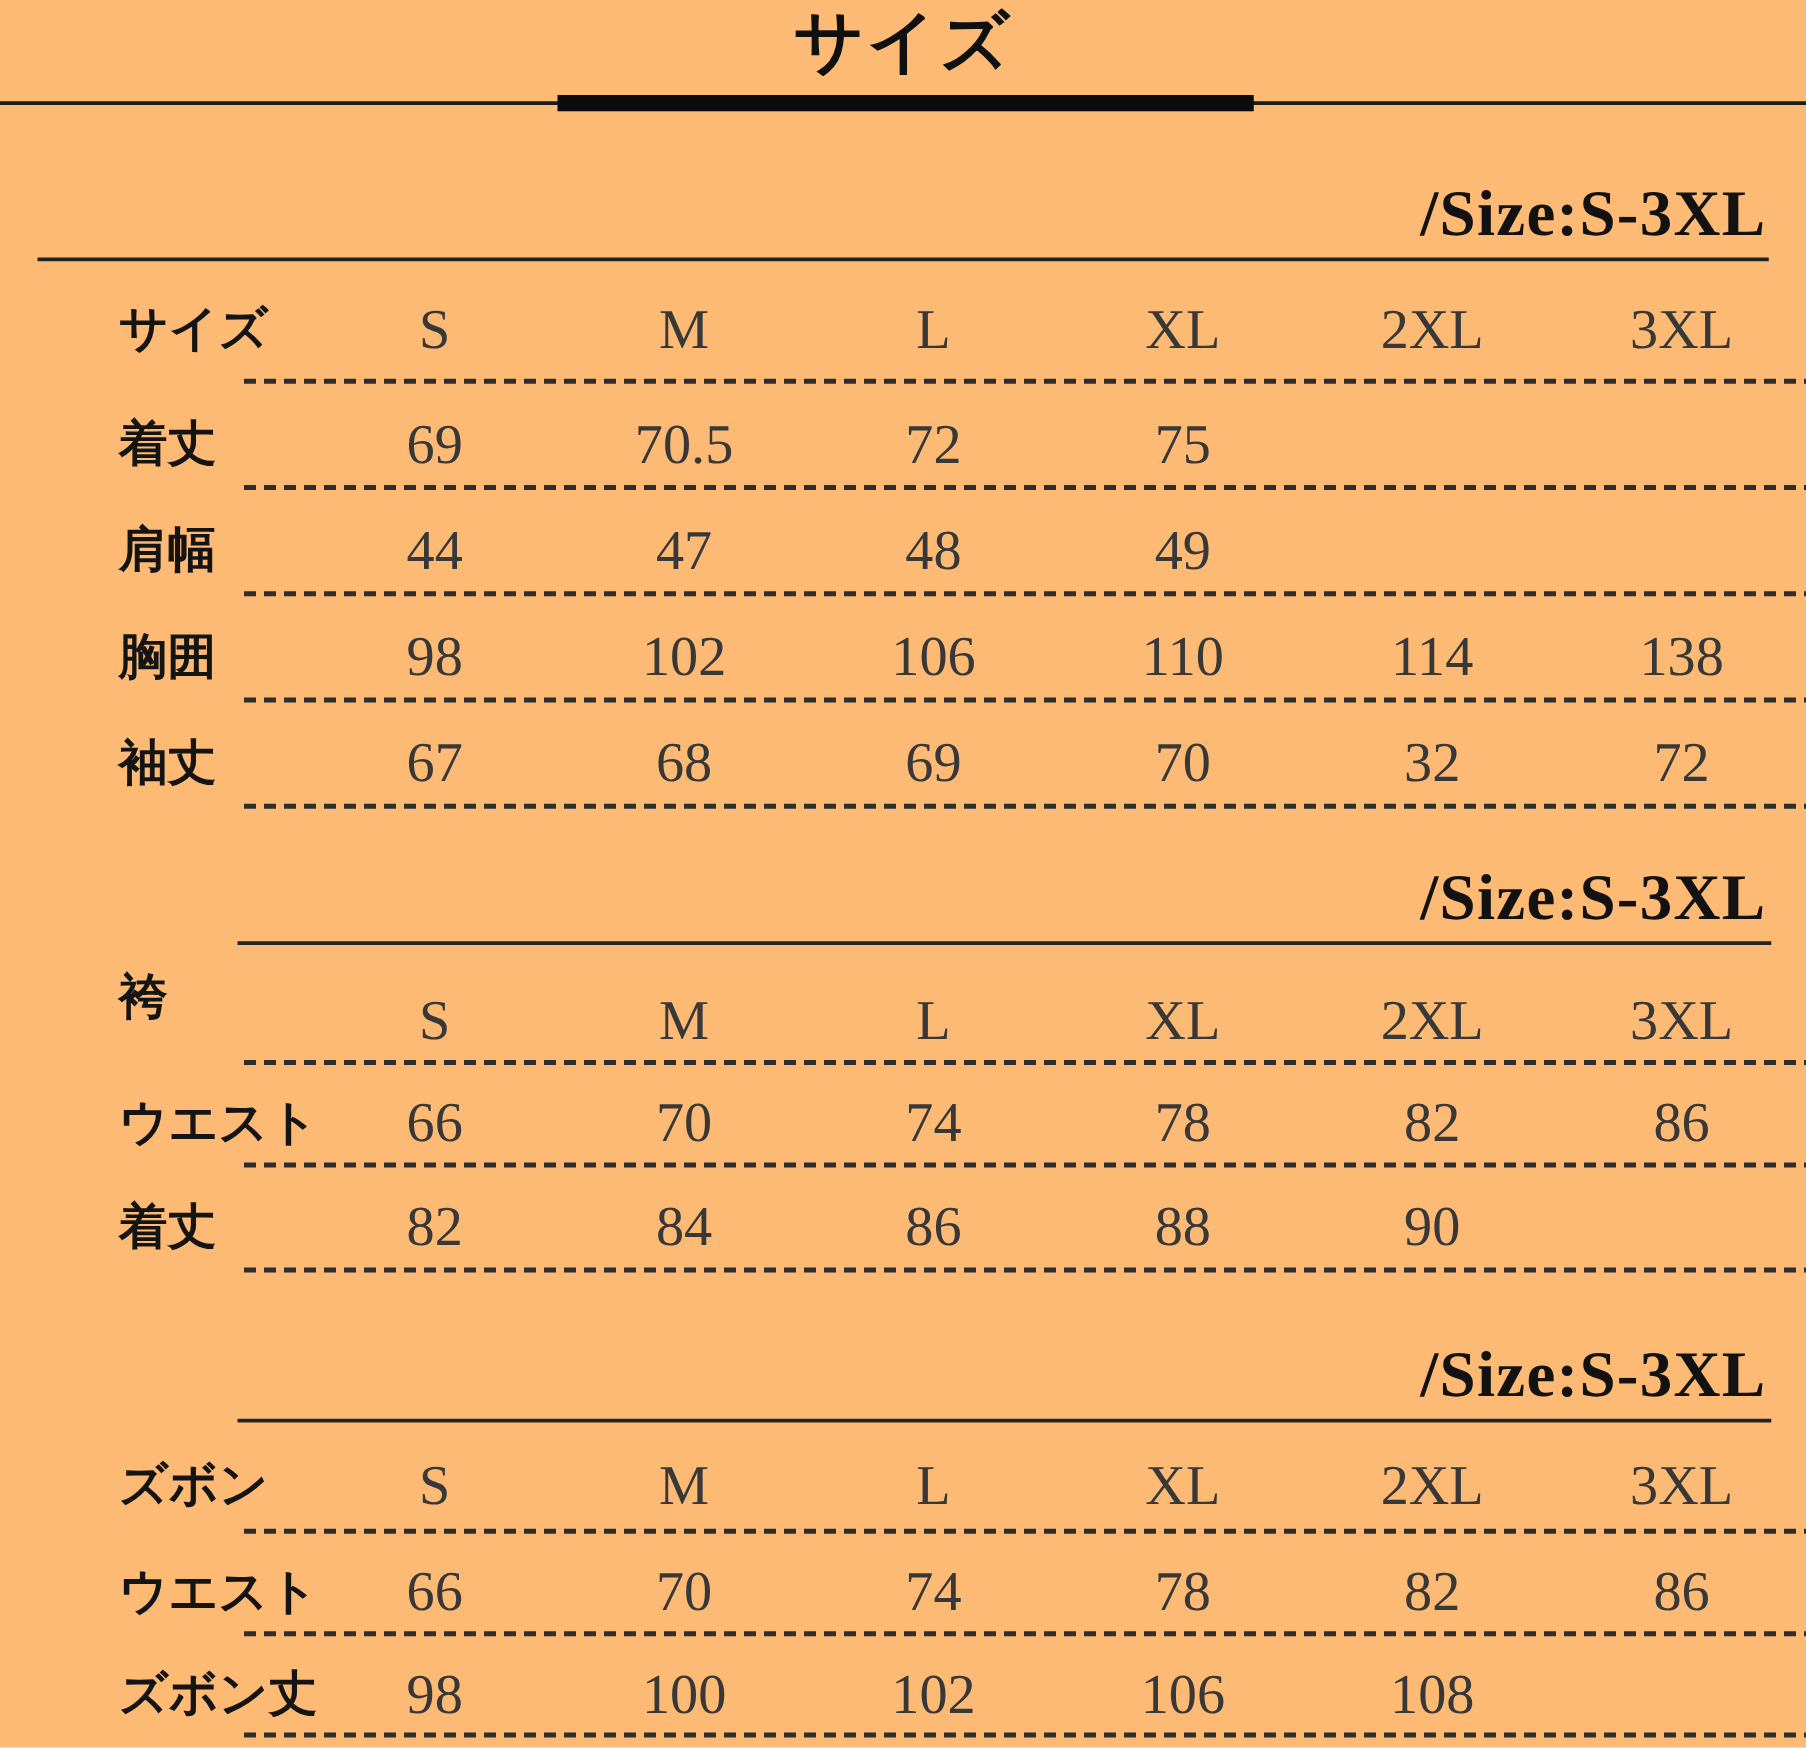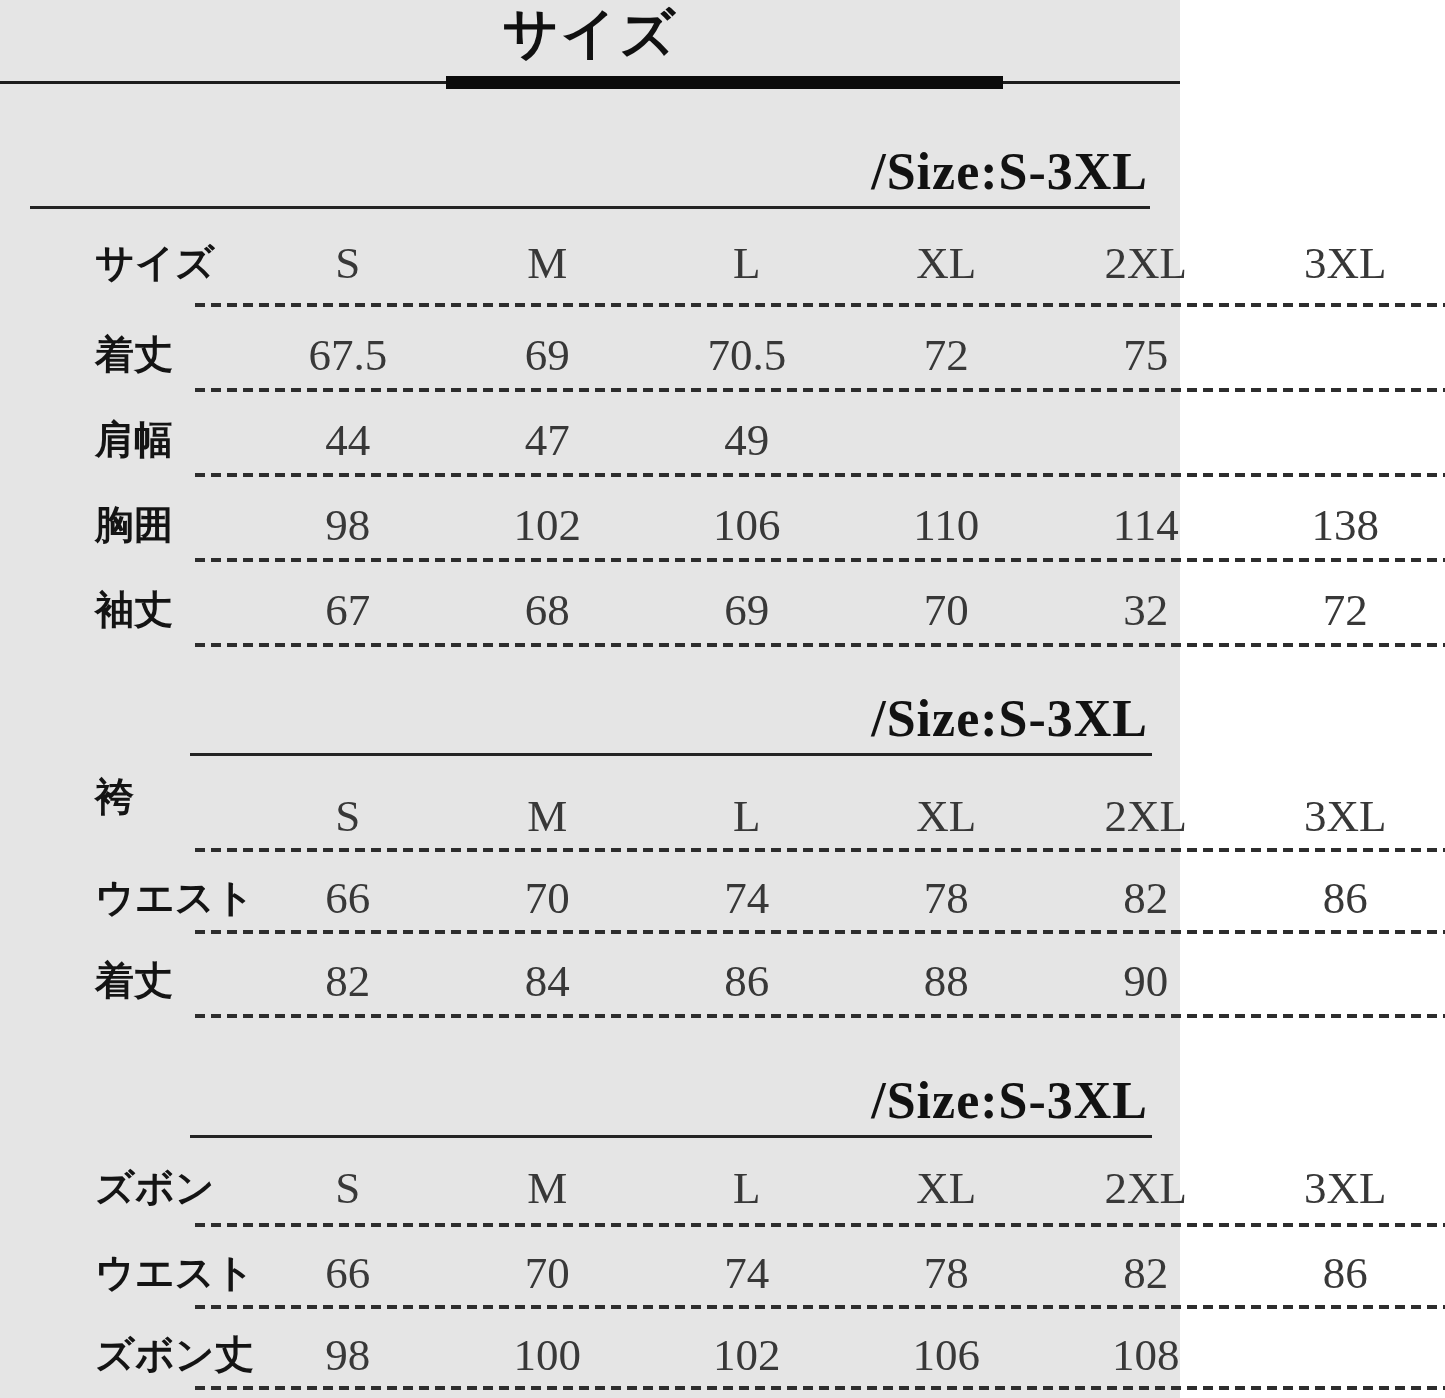"サイズ" .page { background: #e5e5e5 -> #fdba74; width: 1180px -> 1445px }
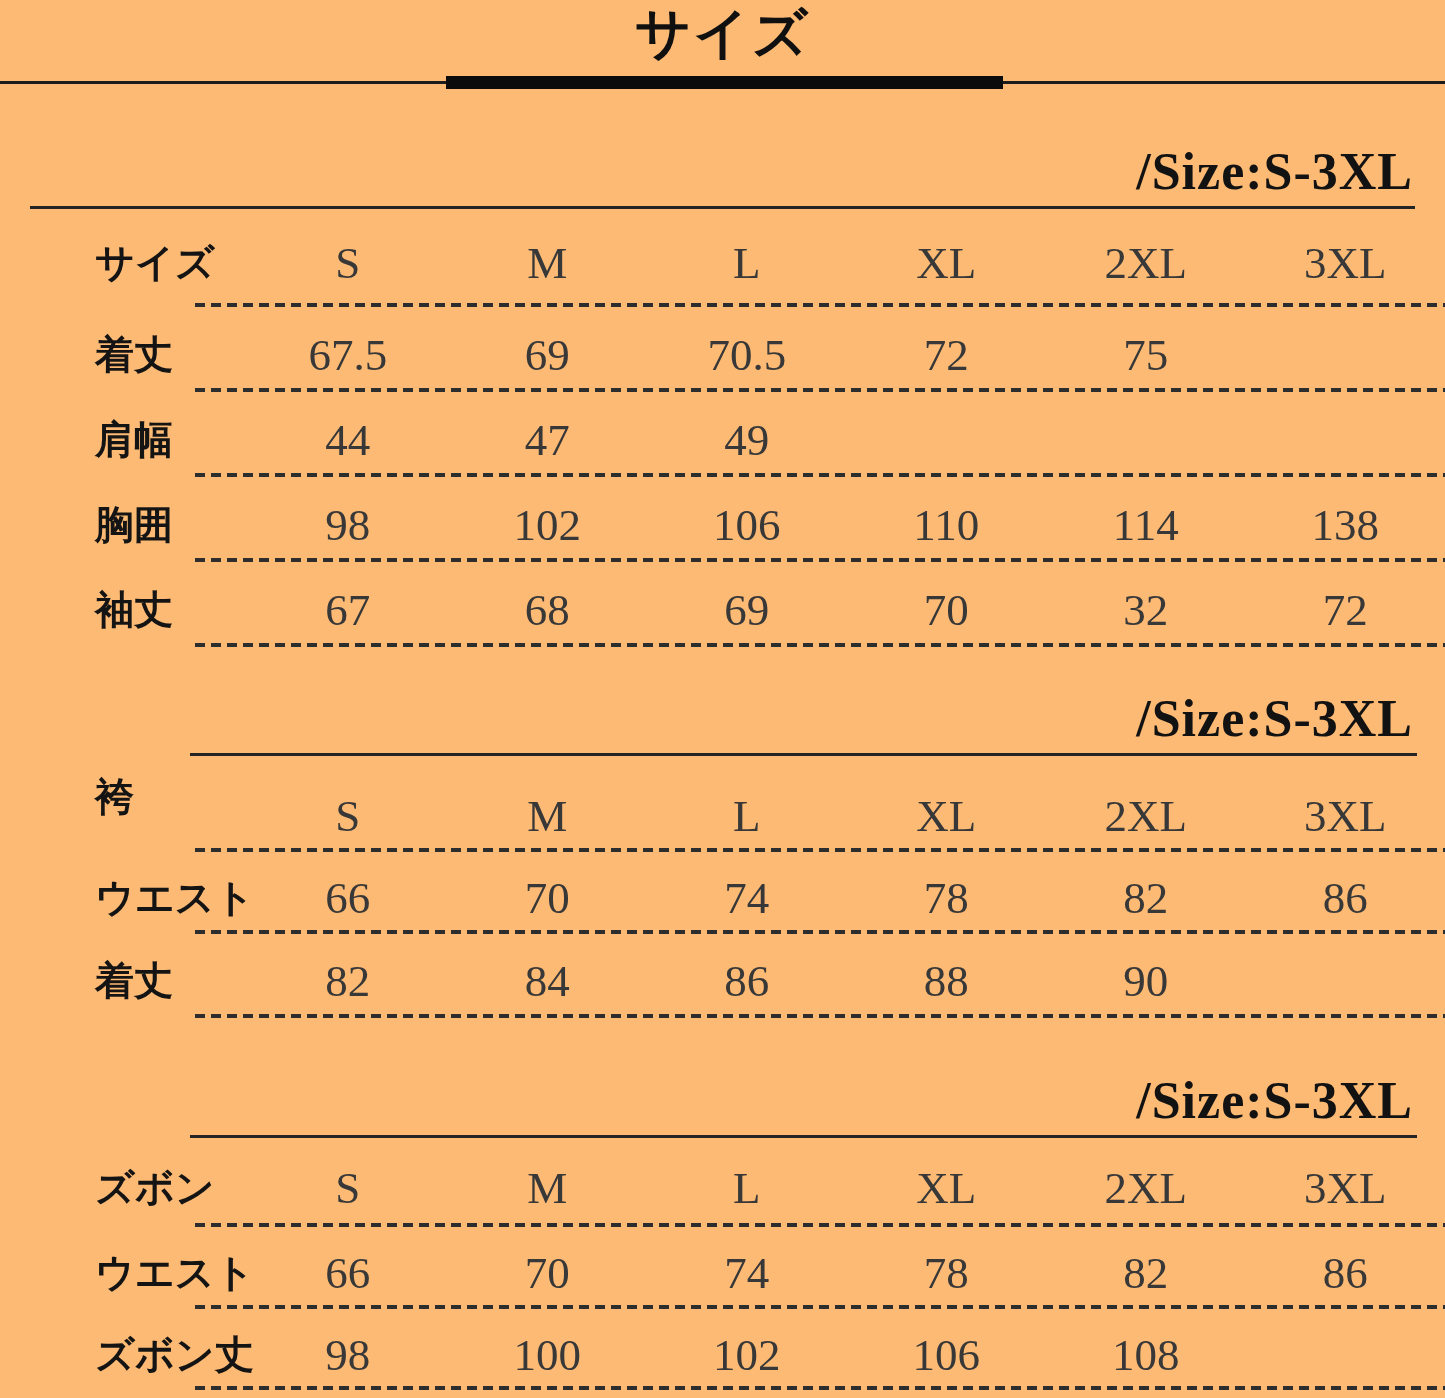"67.5" div.val { html: <div>67.5</div> -> none }
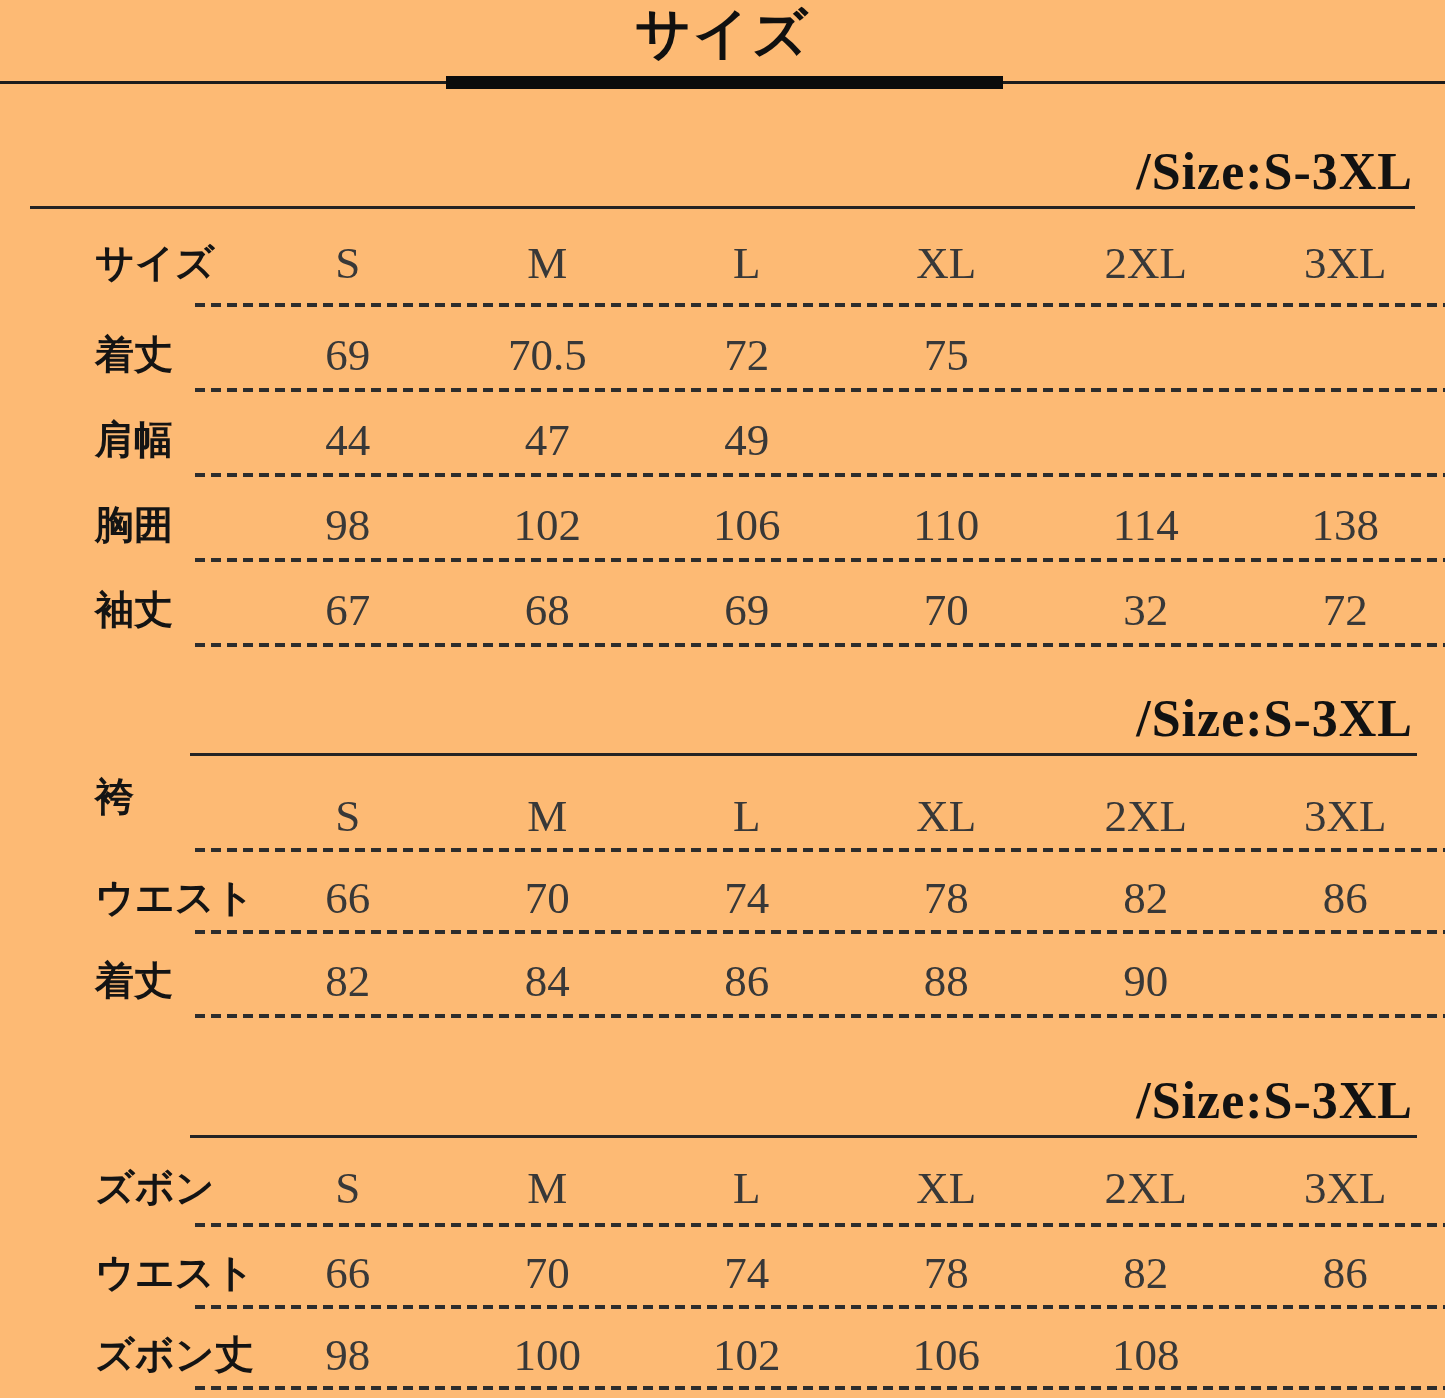"48" div.val { html: none -> <div>48</div> }
